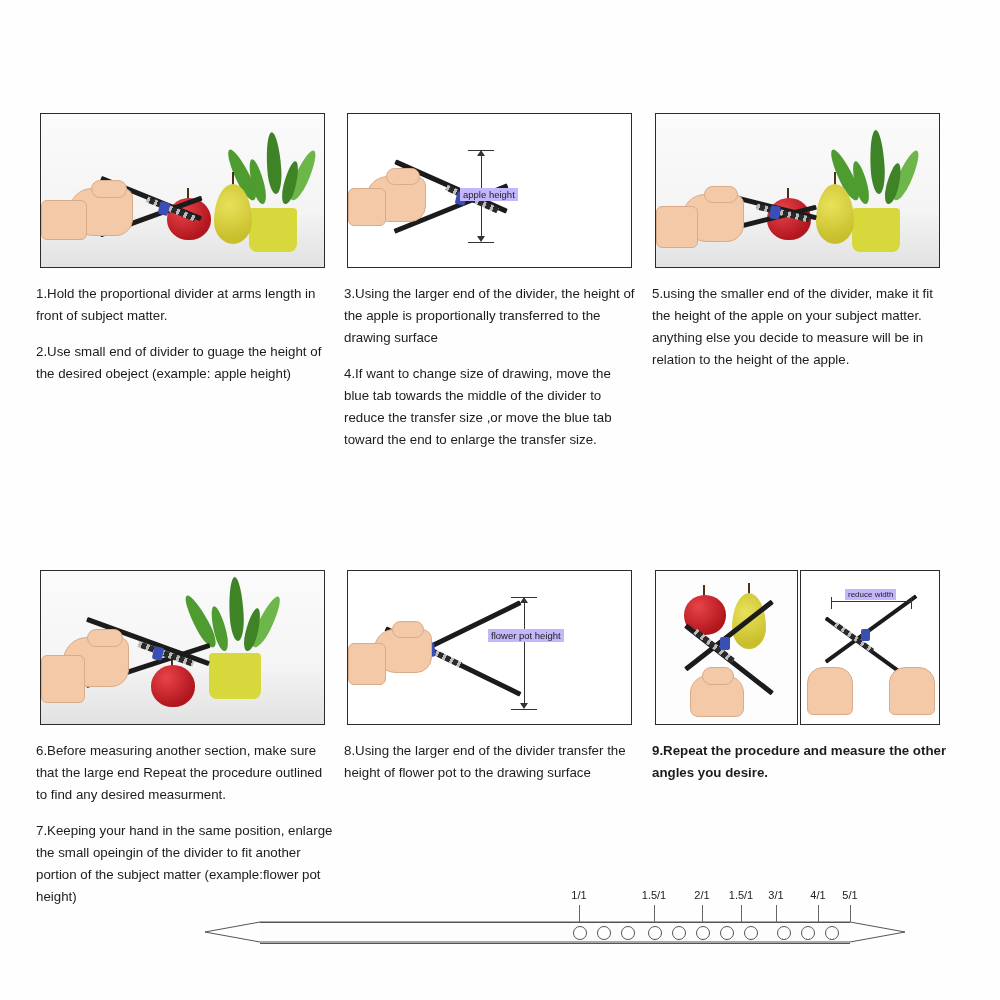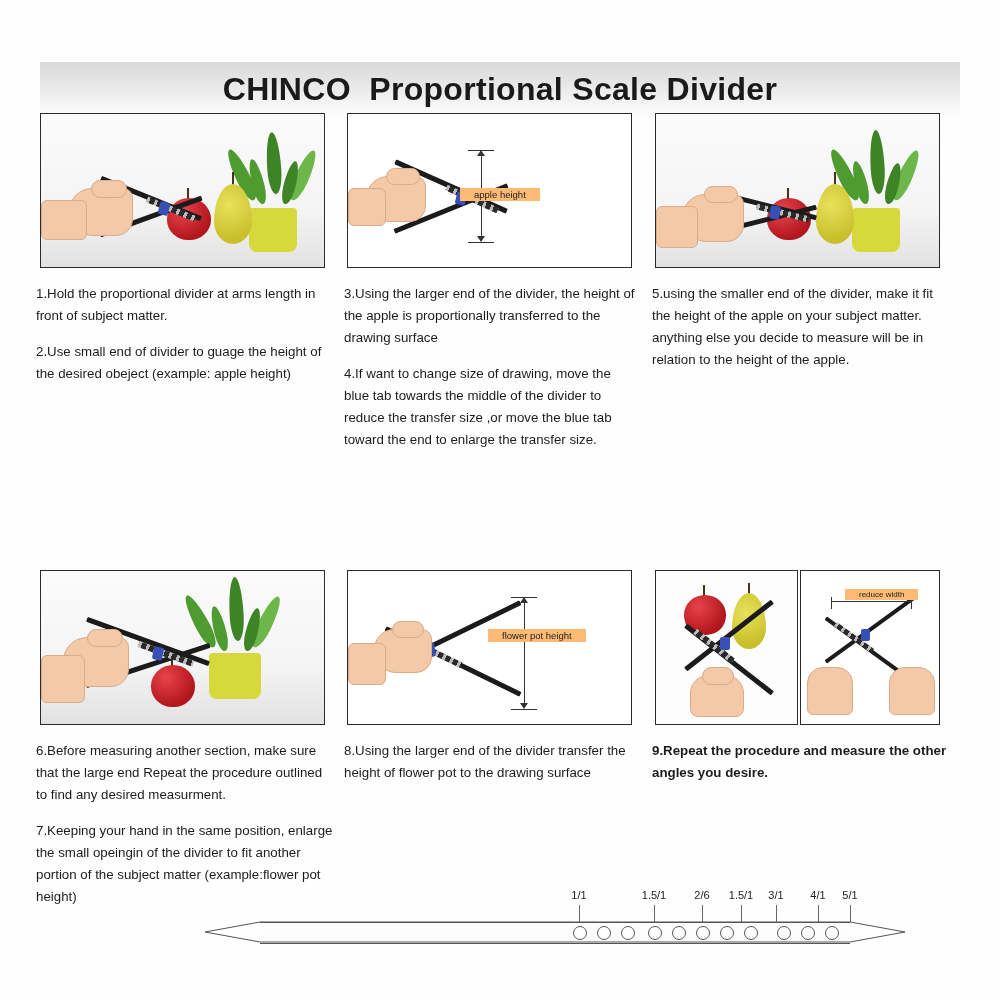"CHINCO Proportional Scale Divider" div.title-bar { html: <div> <div>CHINCO Proportional Scale Divider</div> </div> -> none }
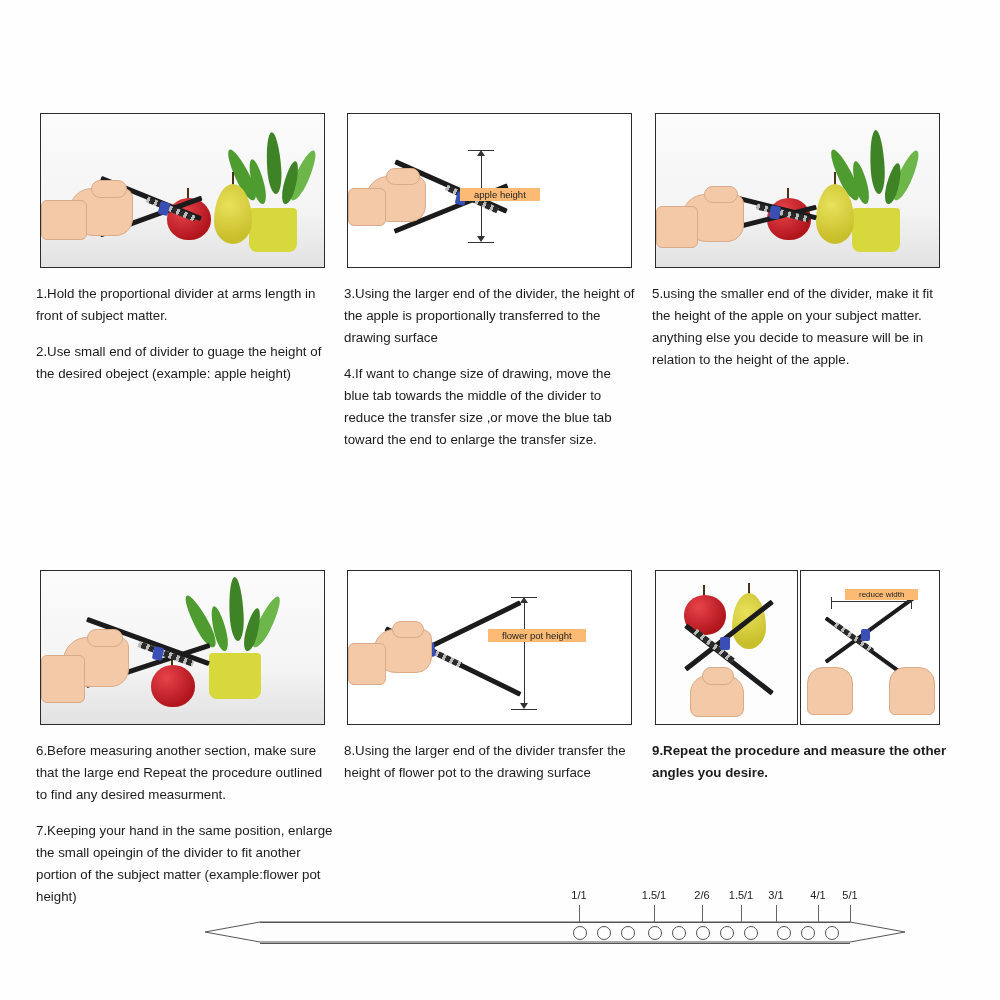"apple height" .meas-label { background: #fdba74 -> #c4b5fd; padding: 1px 14px -> 1px 3px }
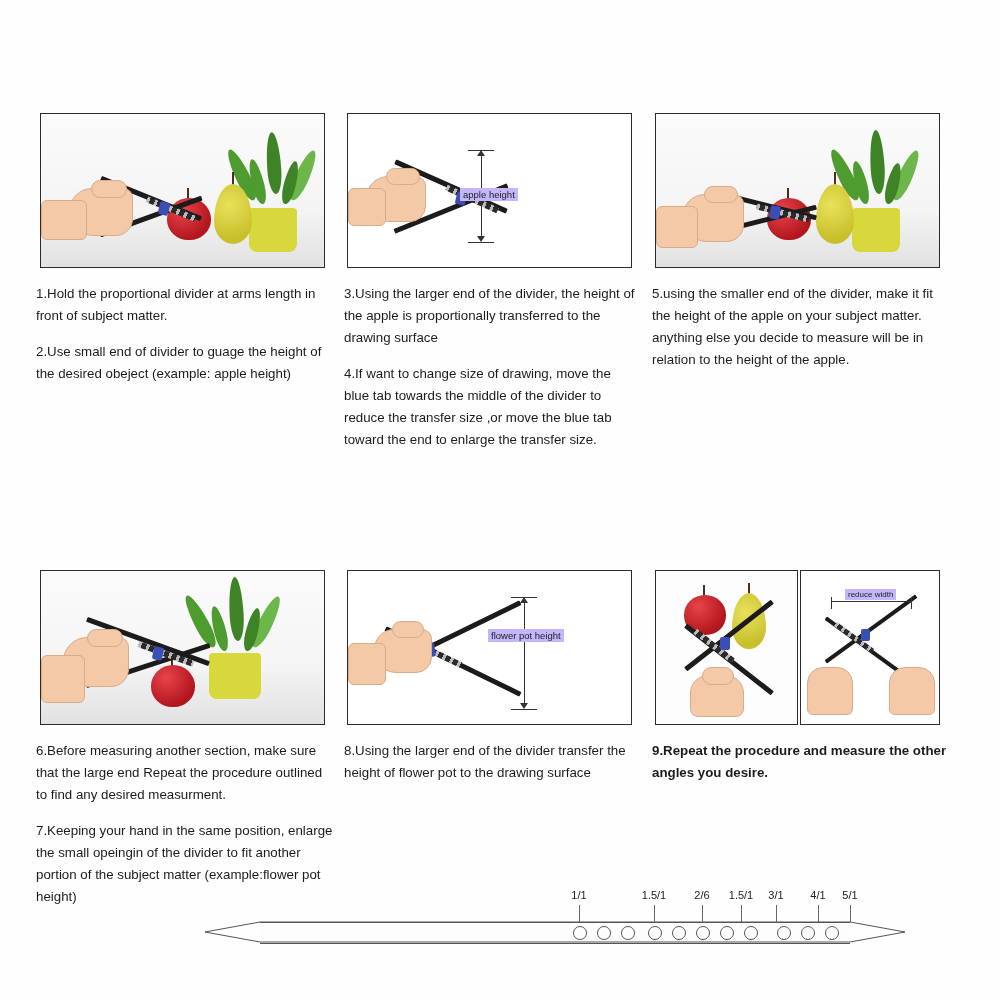"2/6" div.ratio-label { text: 2/6 -> 2/1 }
